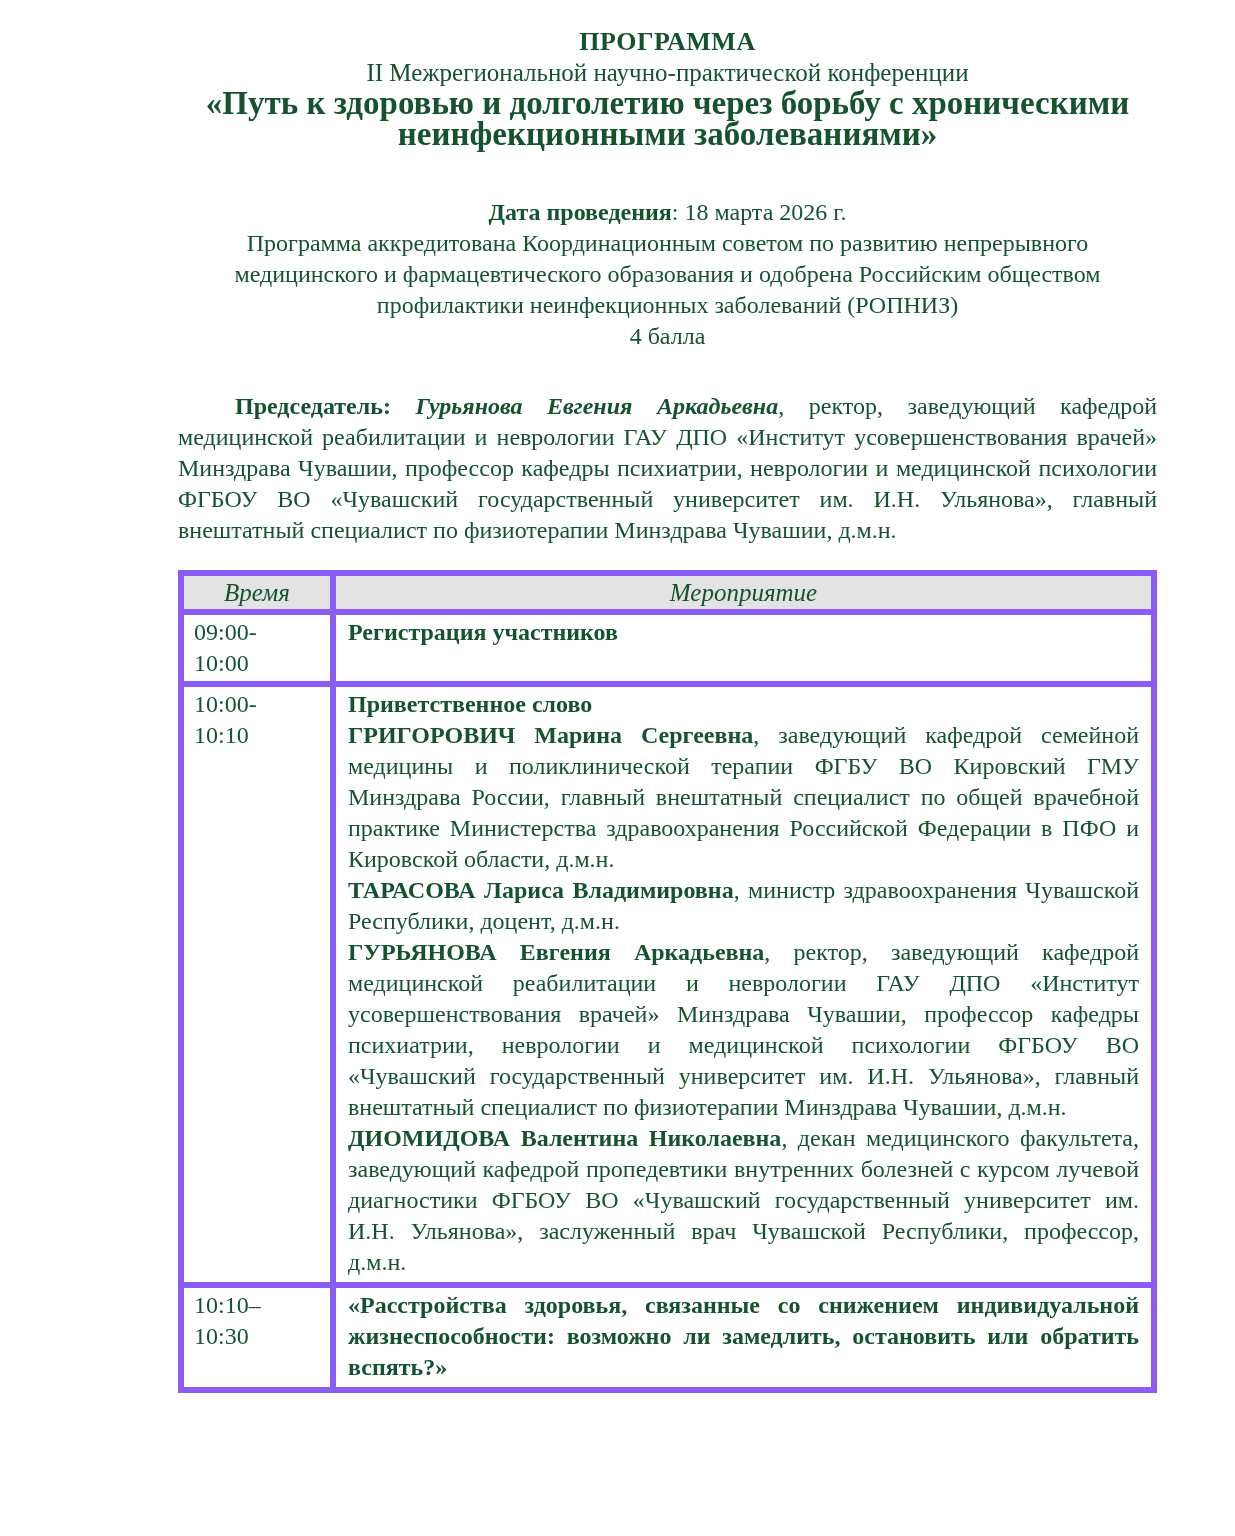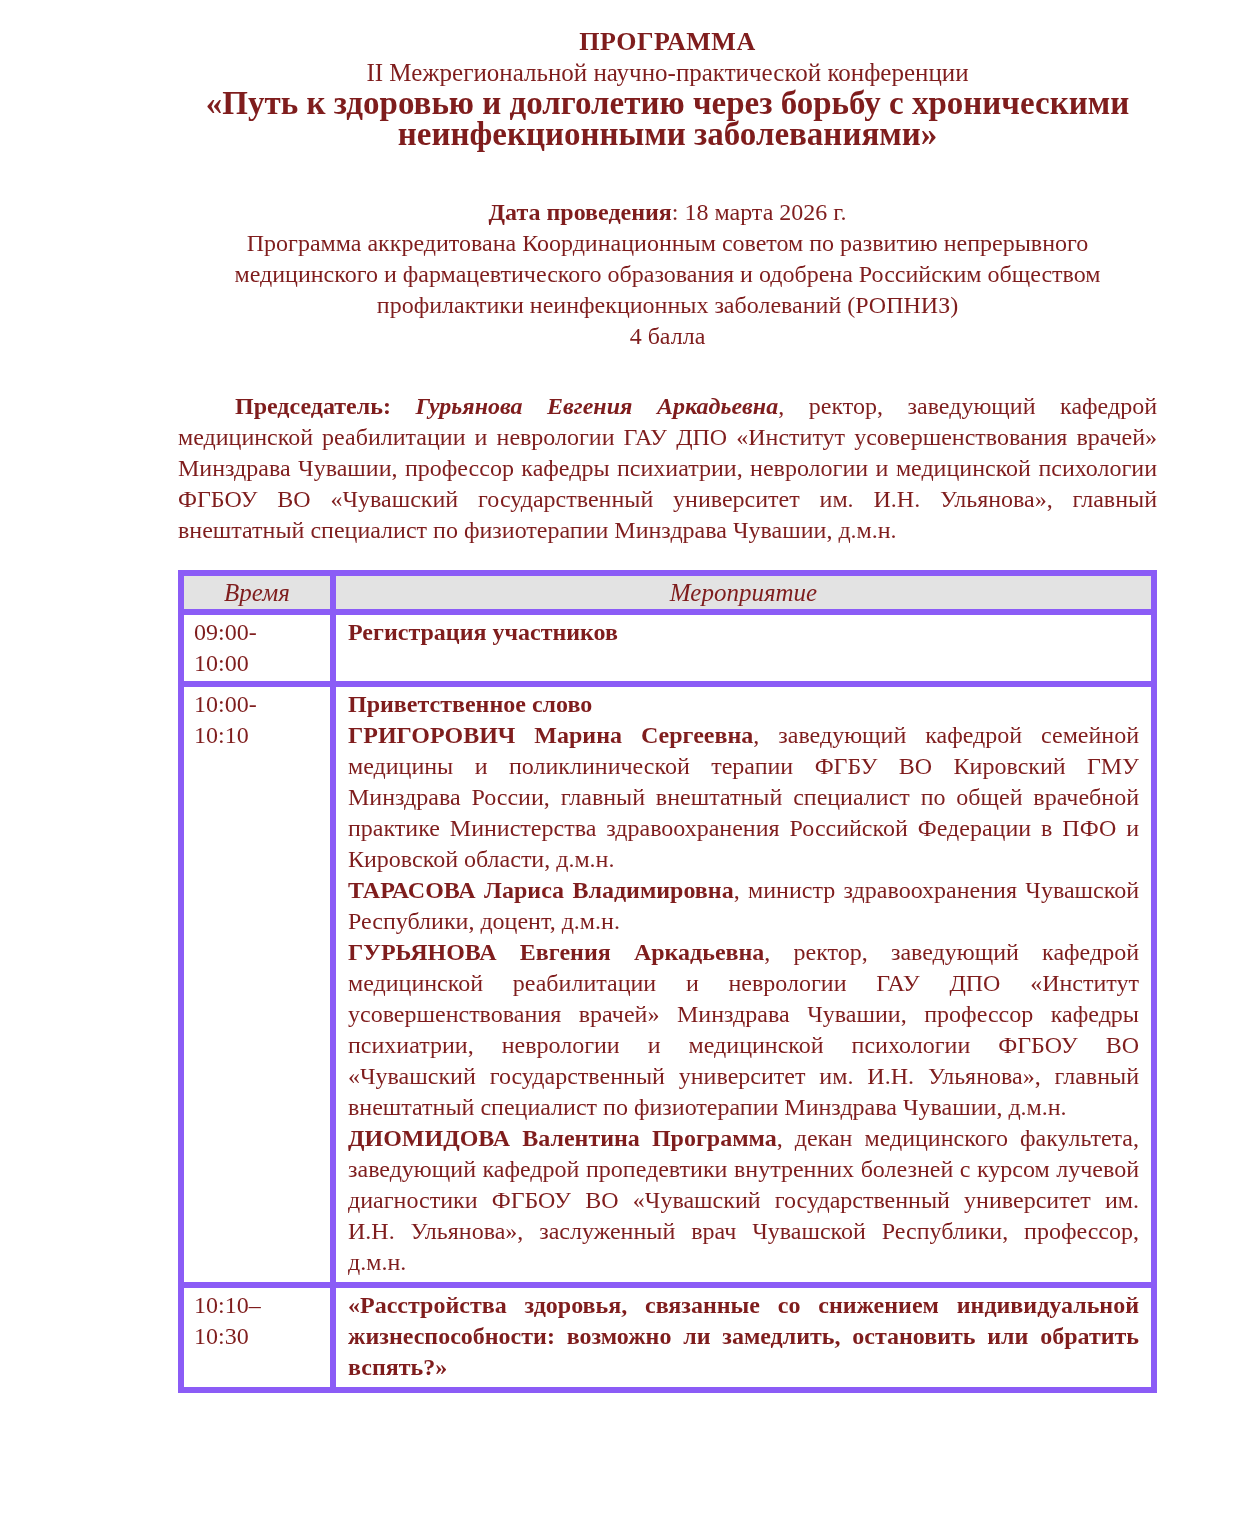"ПРОГРАММА" .page { color: #7f1d1d -> #14532d }
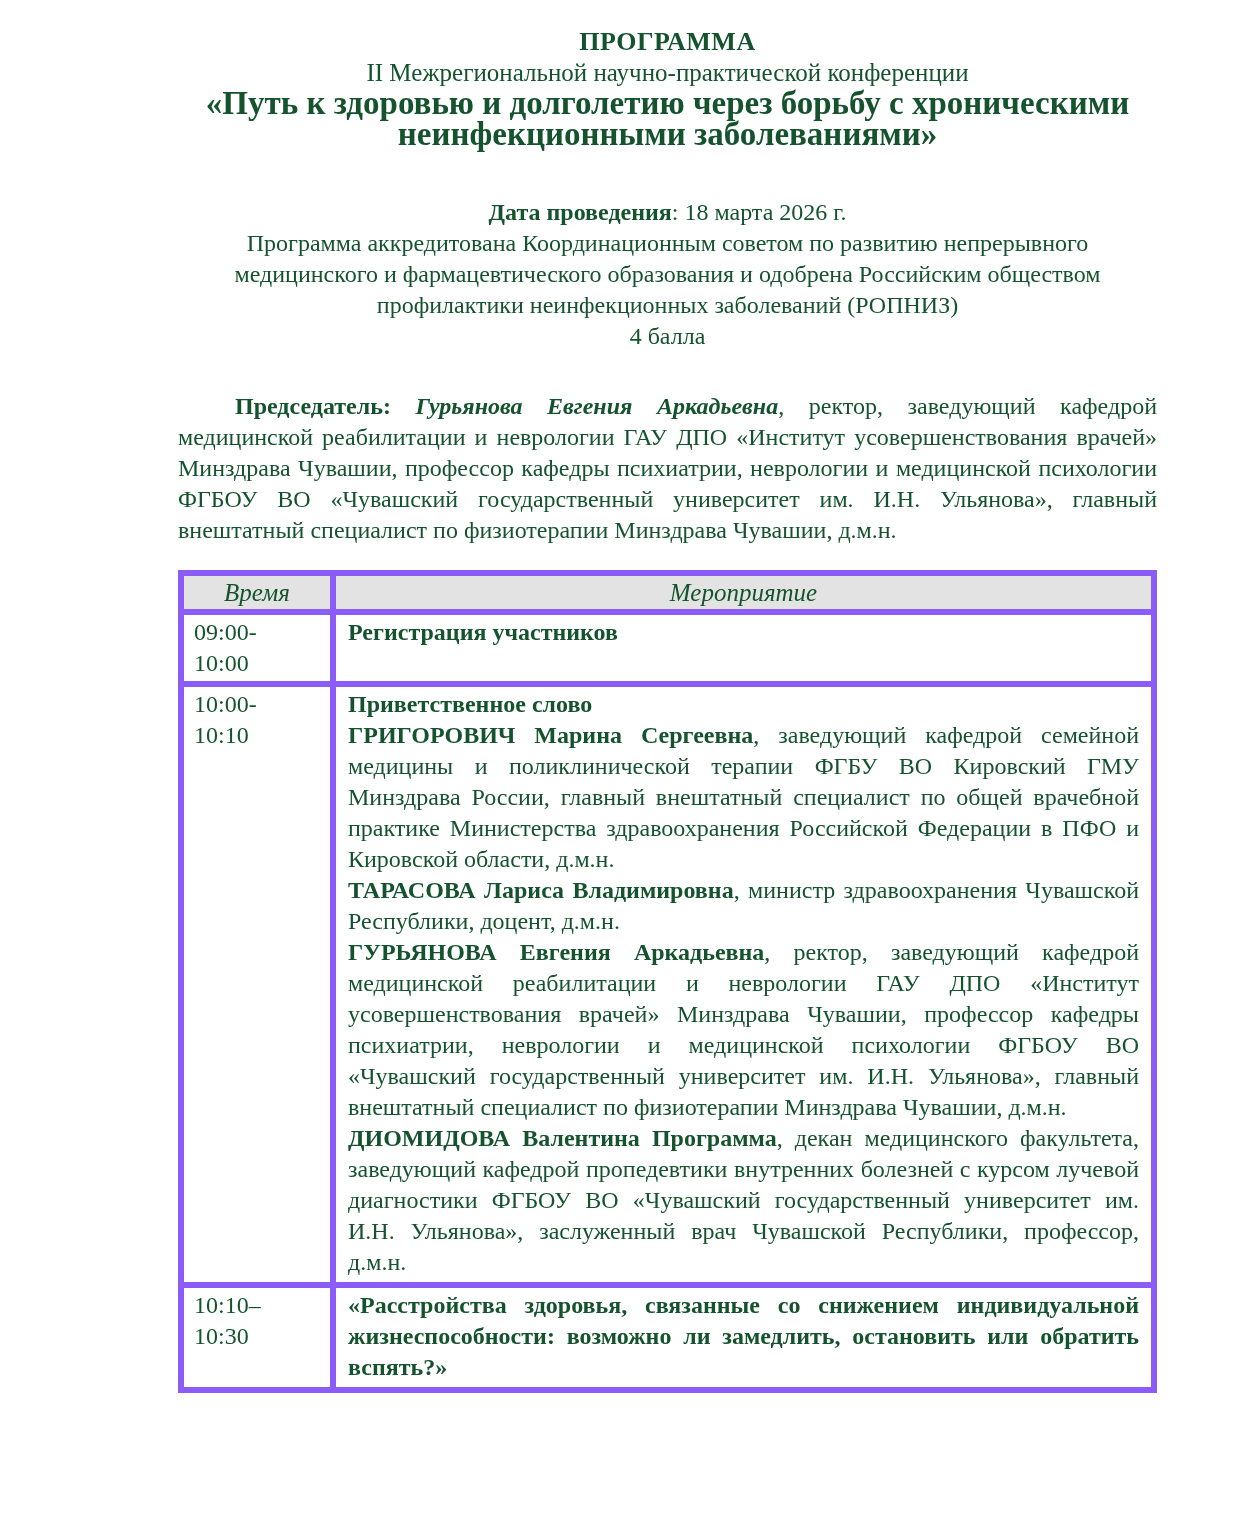"ДИОМИДОВА Валентина Программа" span.speaker-name { text: Программа -> Николаевна }
